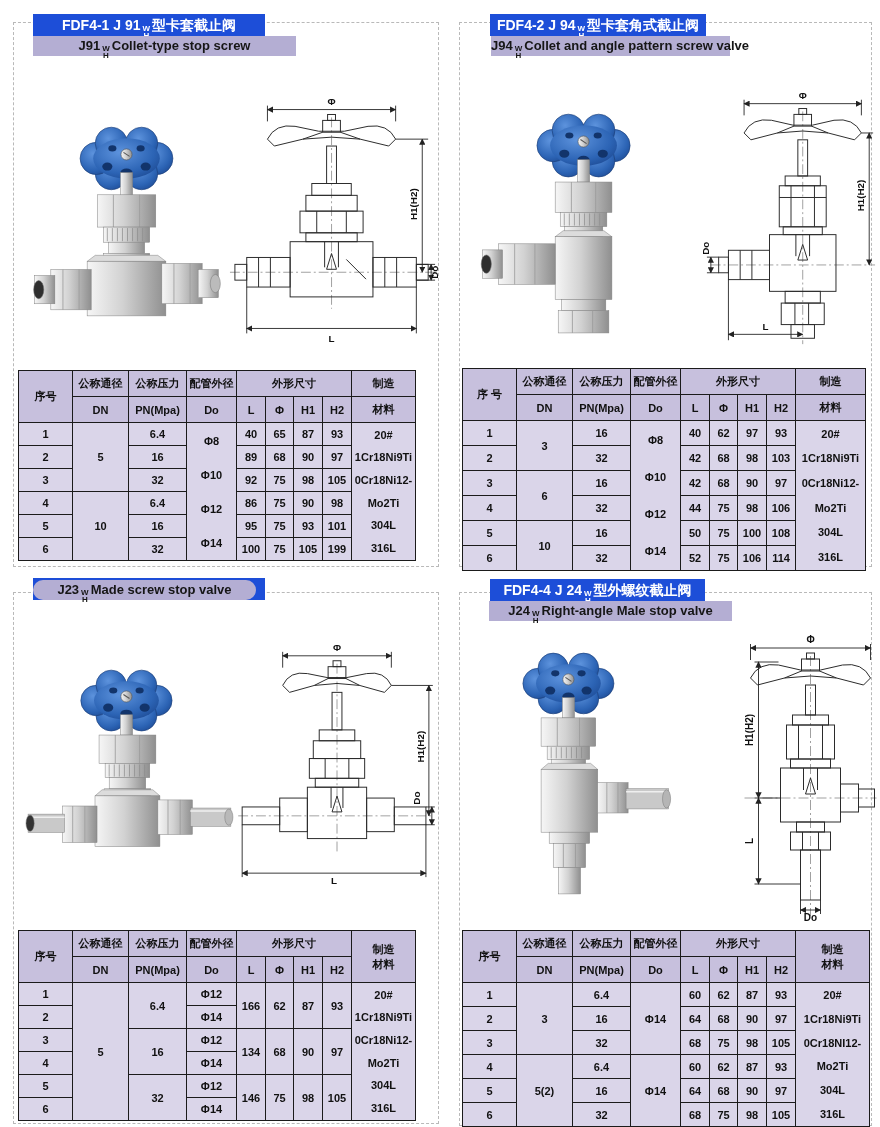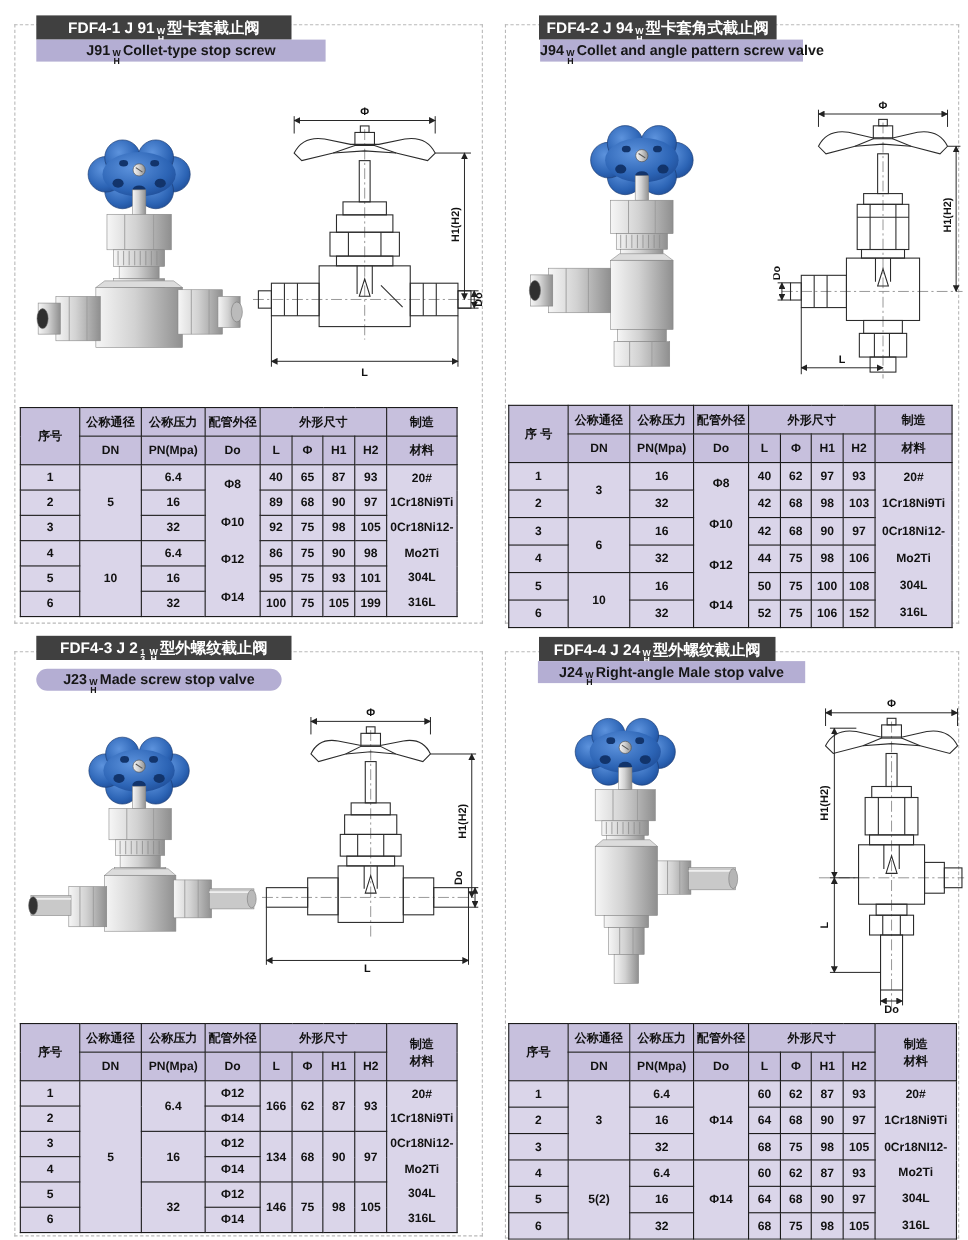"FDF4-1 J 91" .tbar { background: #404040 -> #1d4ed8 }
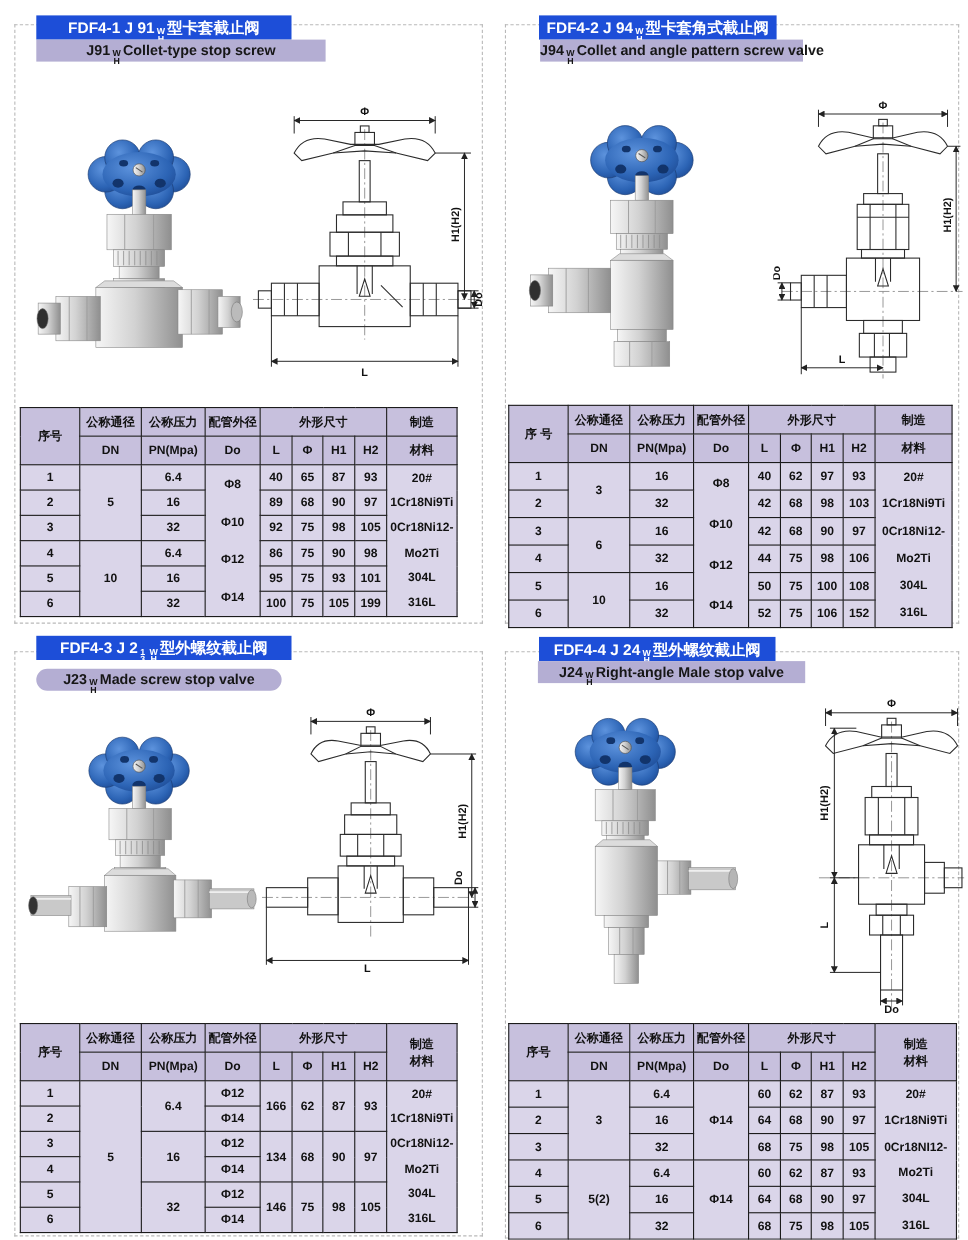"152" td.bd { text: 152 -> 114 }
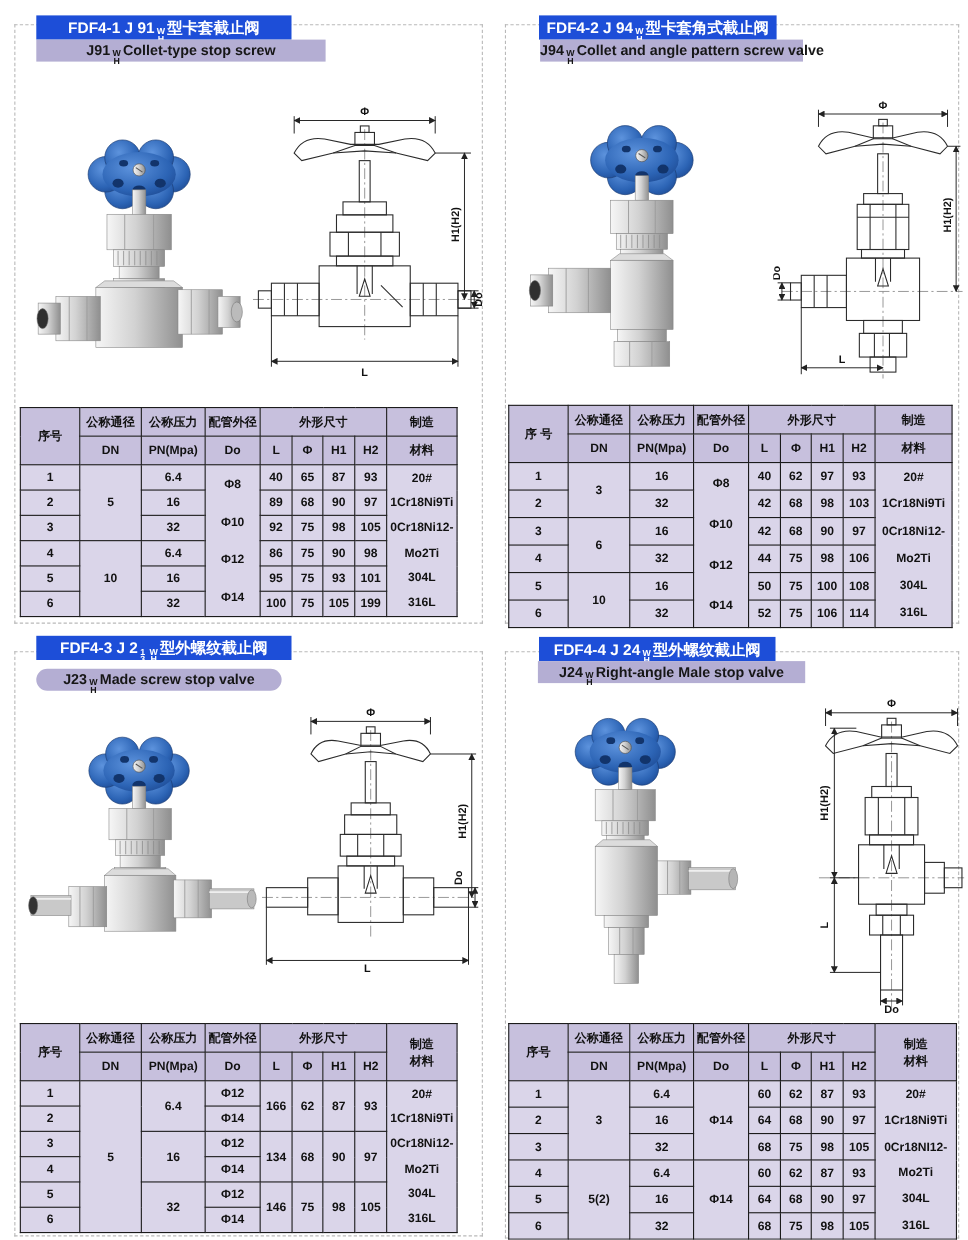"J23" div.sbar { top: 608px -> 580px }
